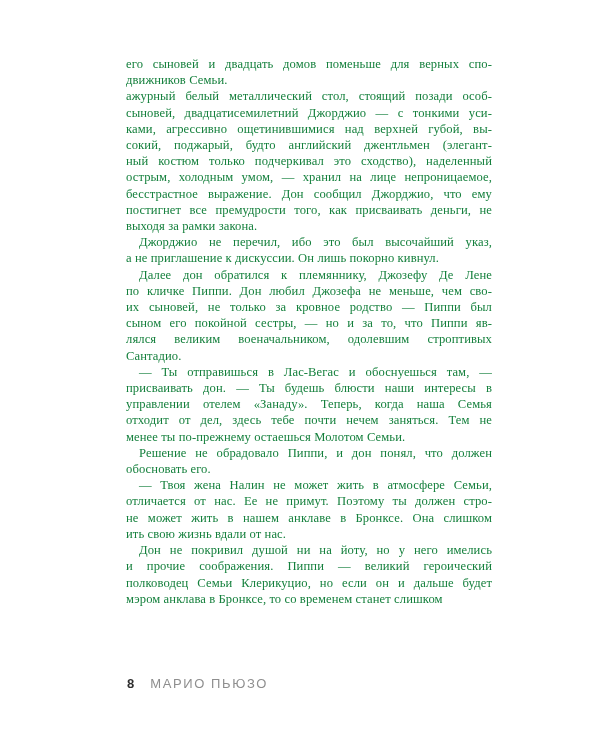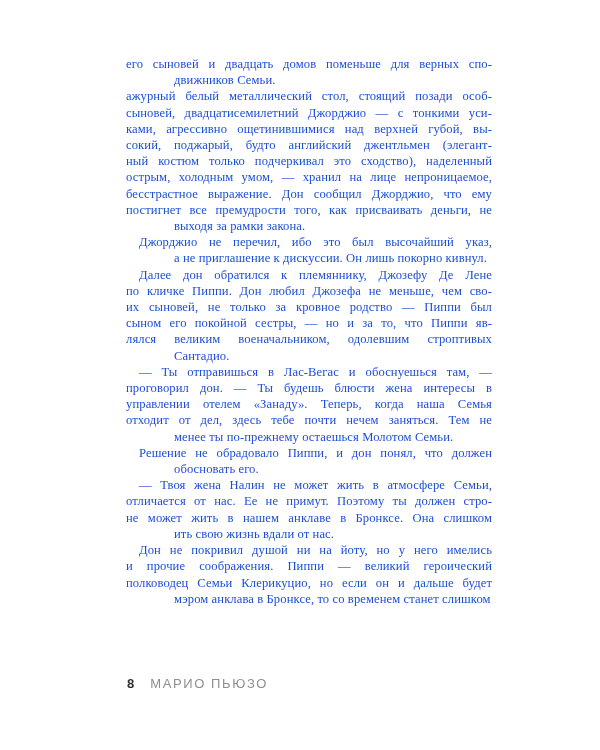"его сыновей и двадцать домов" .text-block { color: #1d4ed8 -> #15803d }
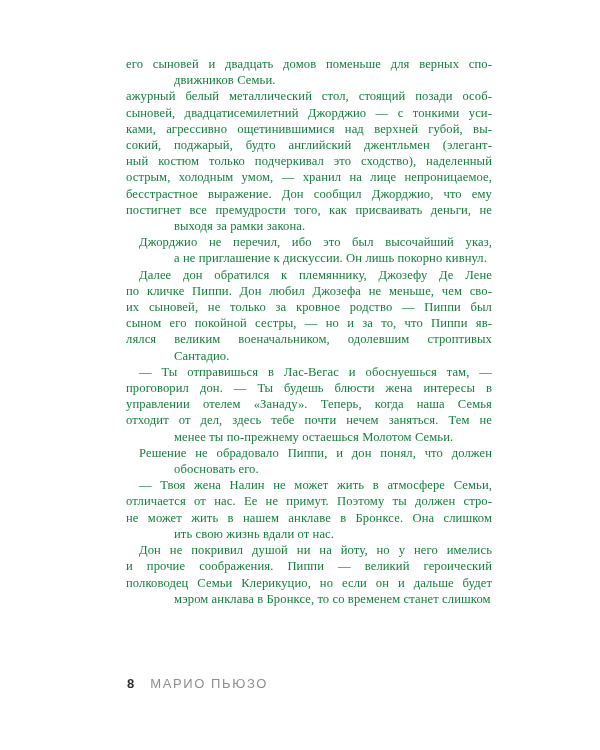"движников Семьи." .line.last { margin-left: 48px -> none }
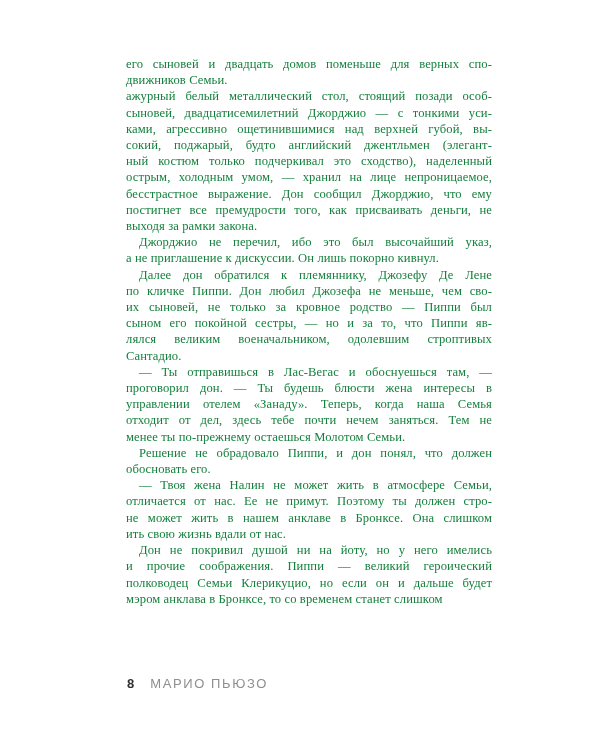"проговорил дон. — Ты будешь" span.line { text: проговорил дон. — Ты будешь блюсти жена -> присваивать дон. — Ты будешь блюсти наши }
